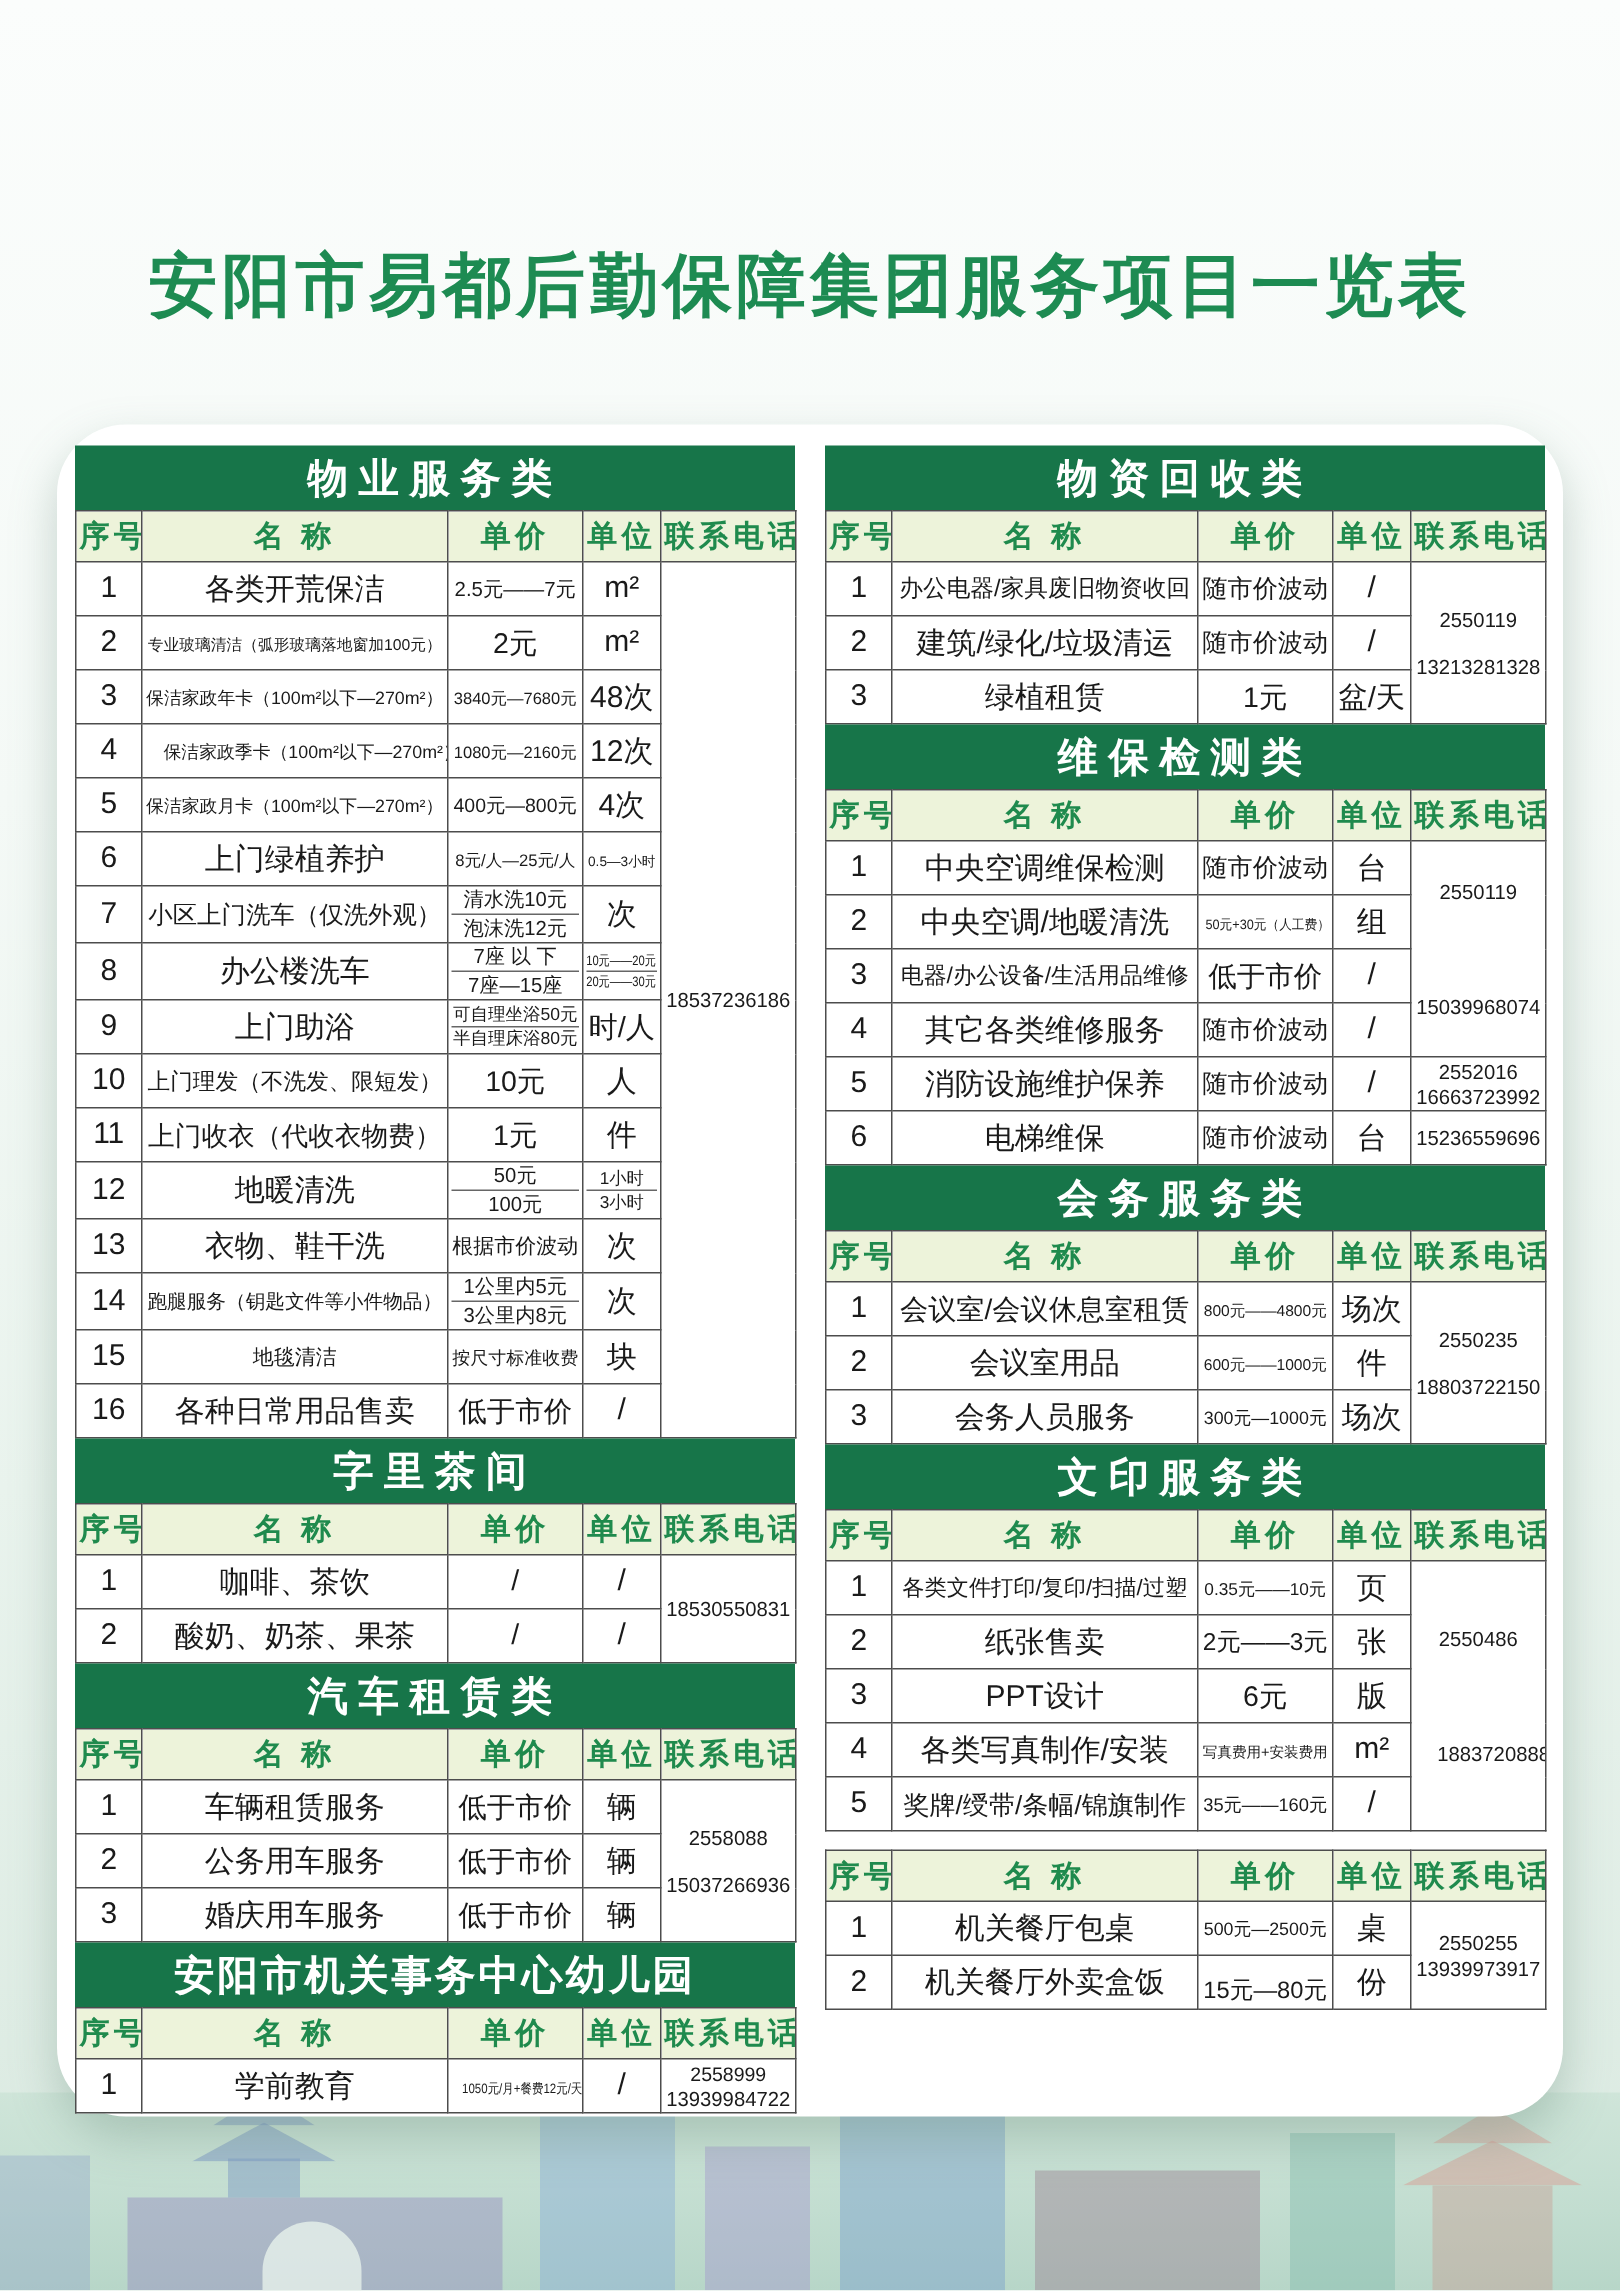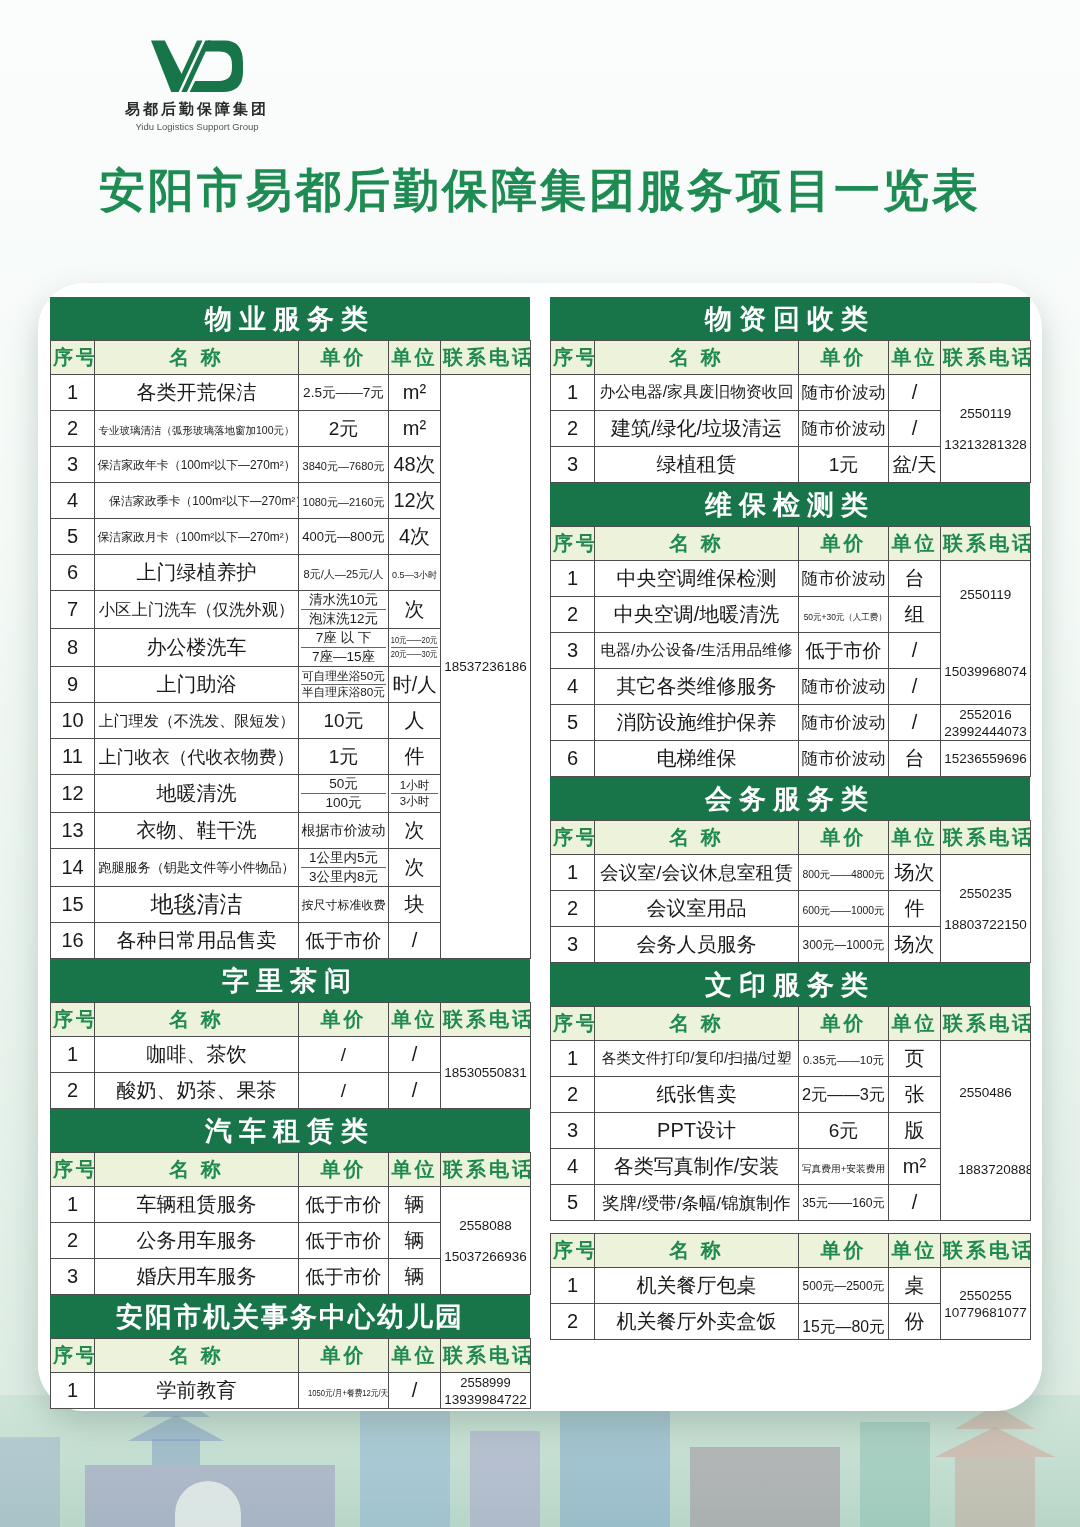"易都后勤保障集团" div.logo { html: <div> <svg> <g> <polygon></polygon> <polygon></polygon> <polygon></polygon> <path></path> </g> </svg> <div>易都后勤保障集团</div> <div>Yidu Logistics Support Group</div> </div> -> none }
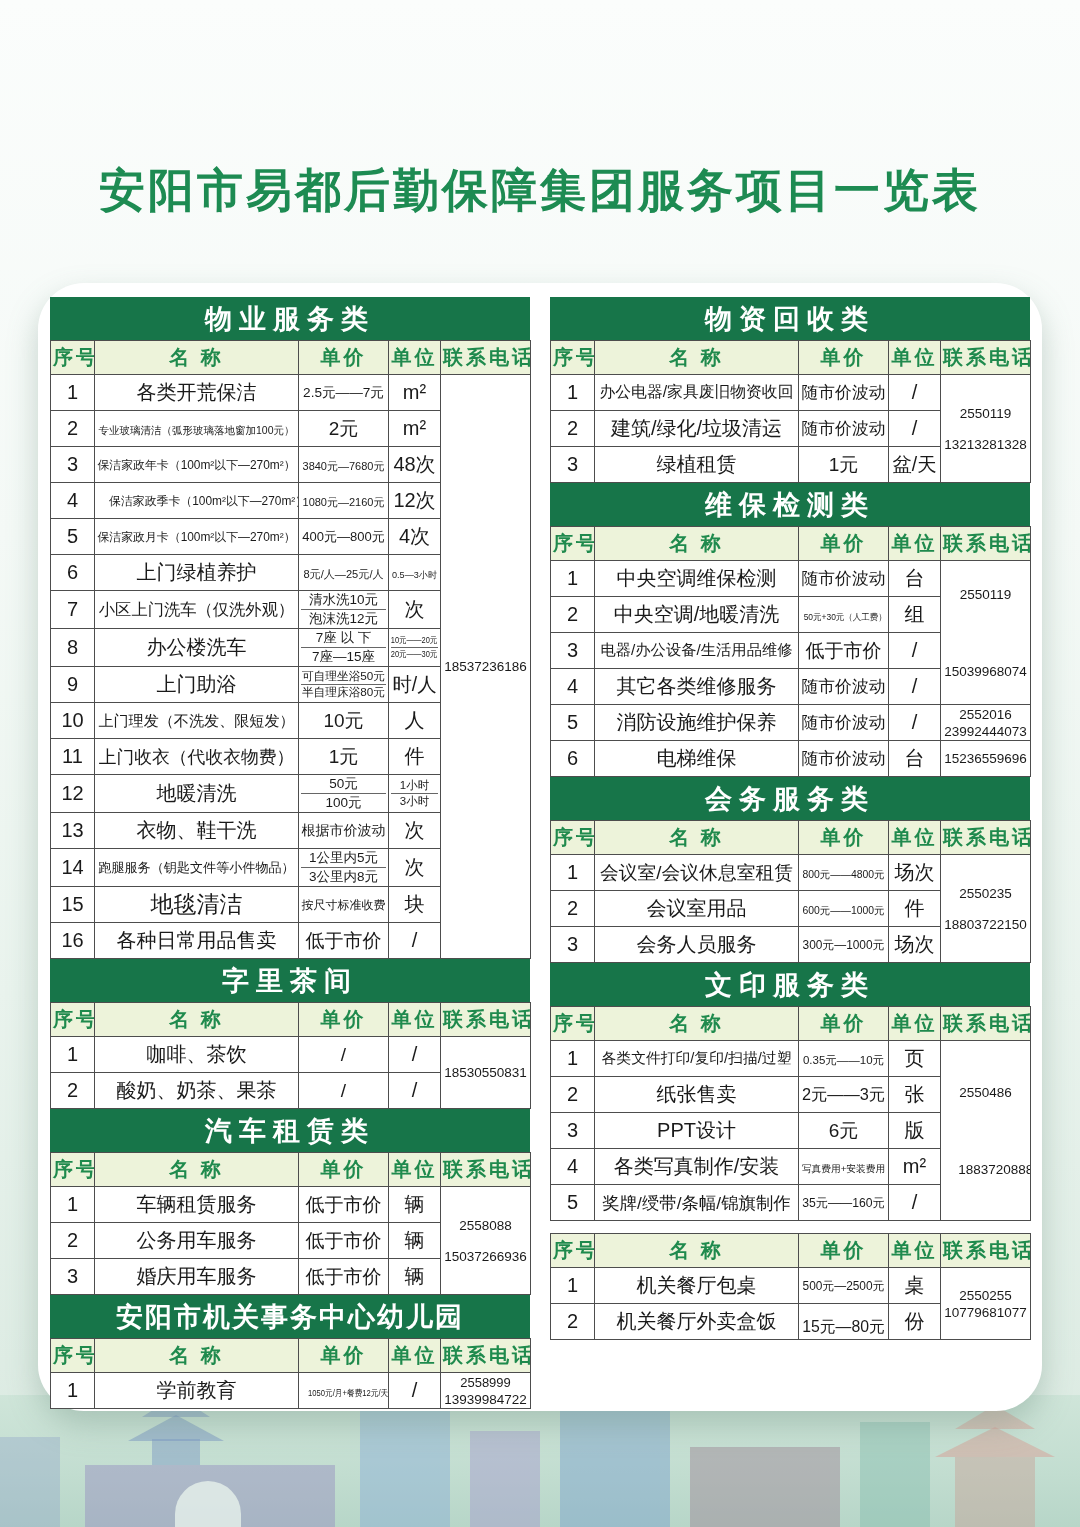"23992444073" div.phline { text: 23992444073 -> 16663723992 }
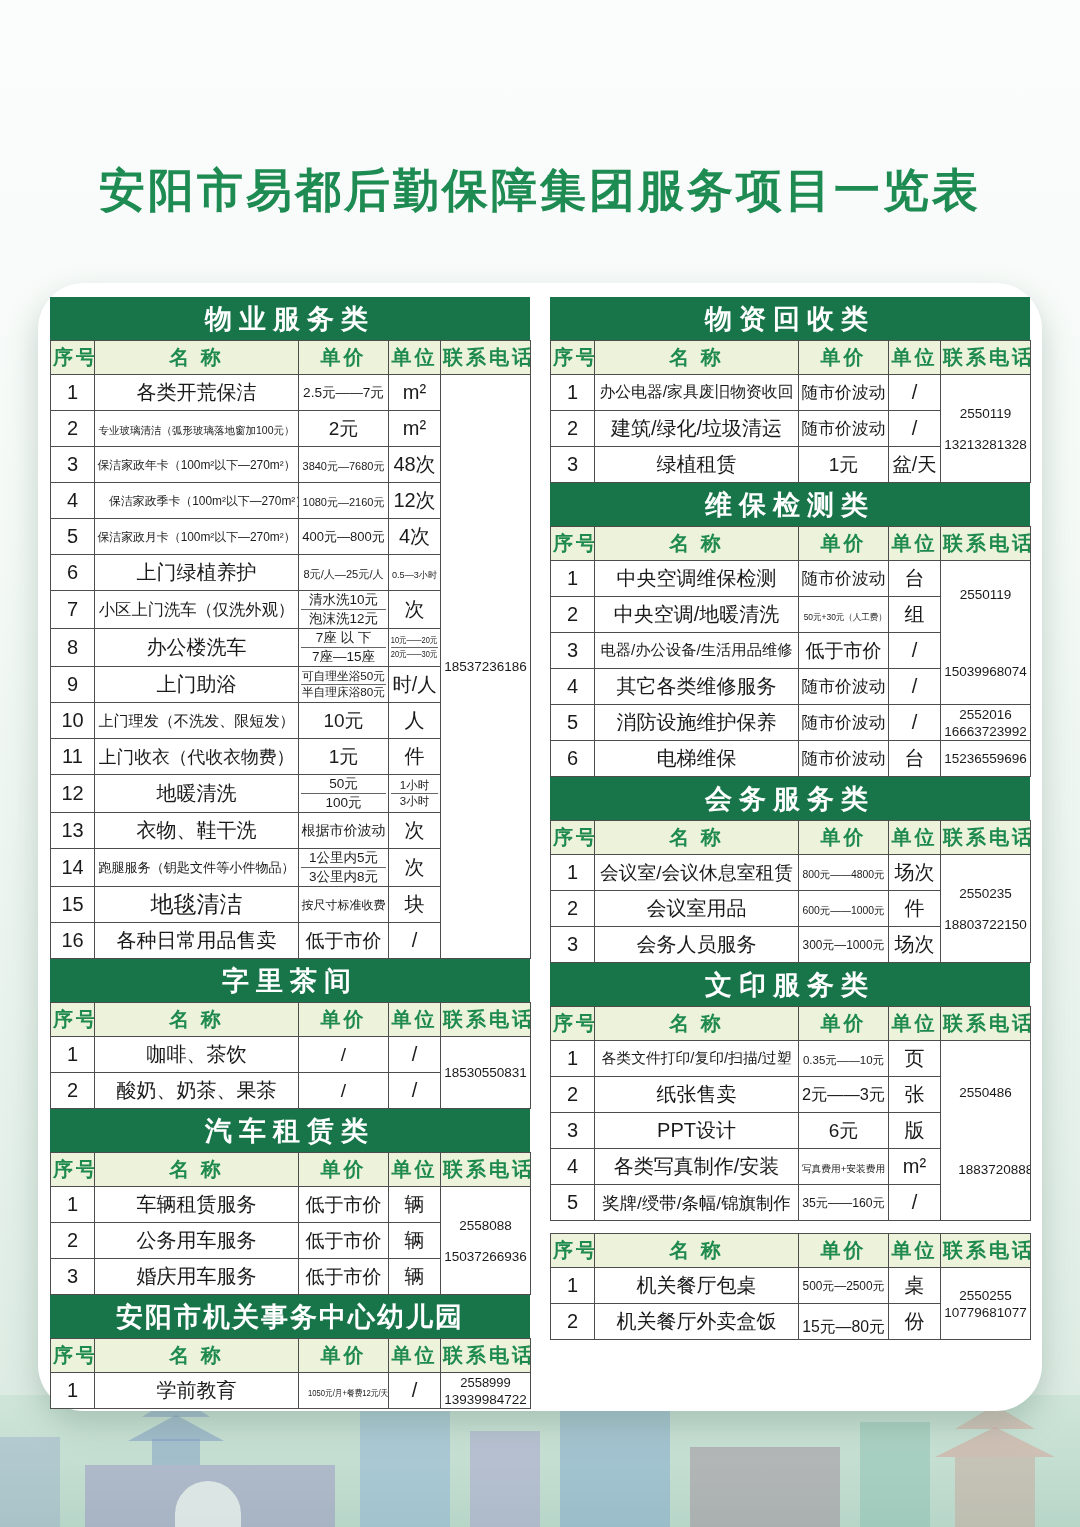"地毯清洁" span.fitspan { font-size: 23px -> 14px }
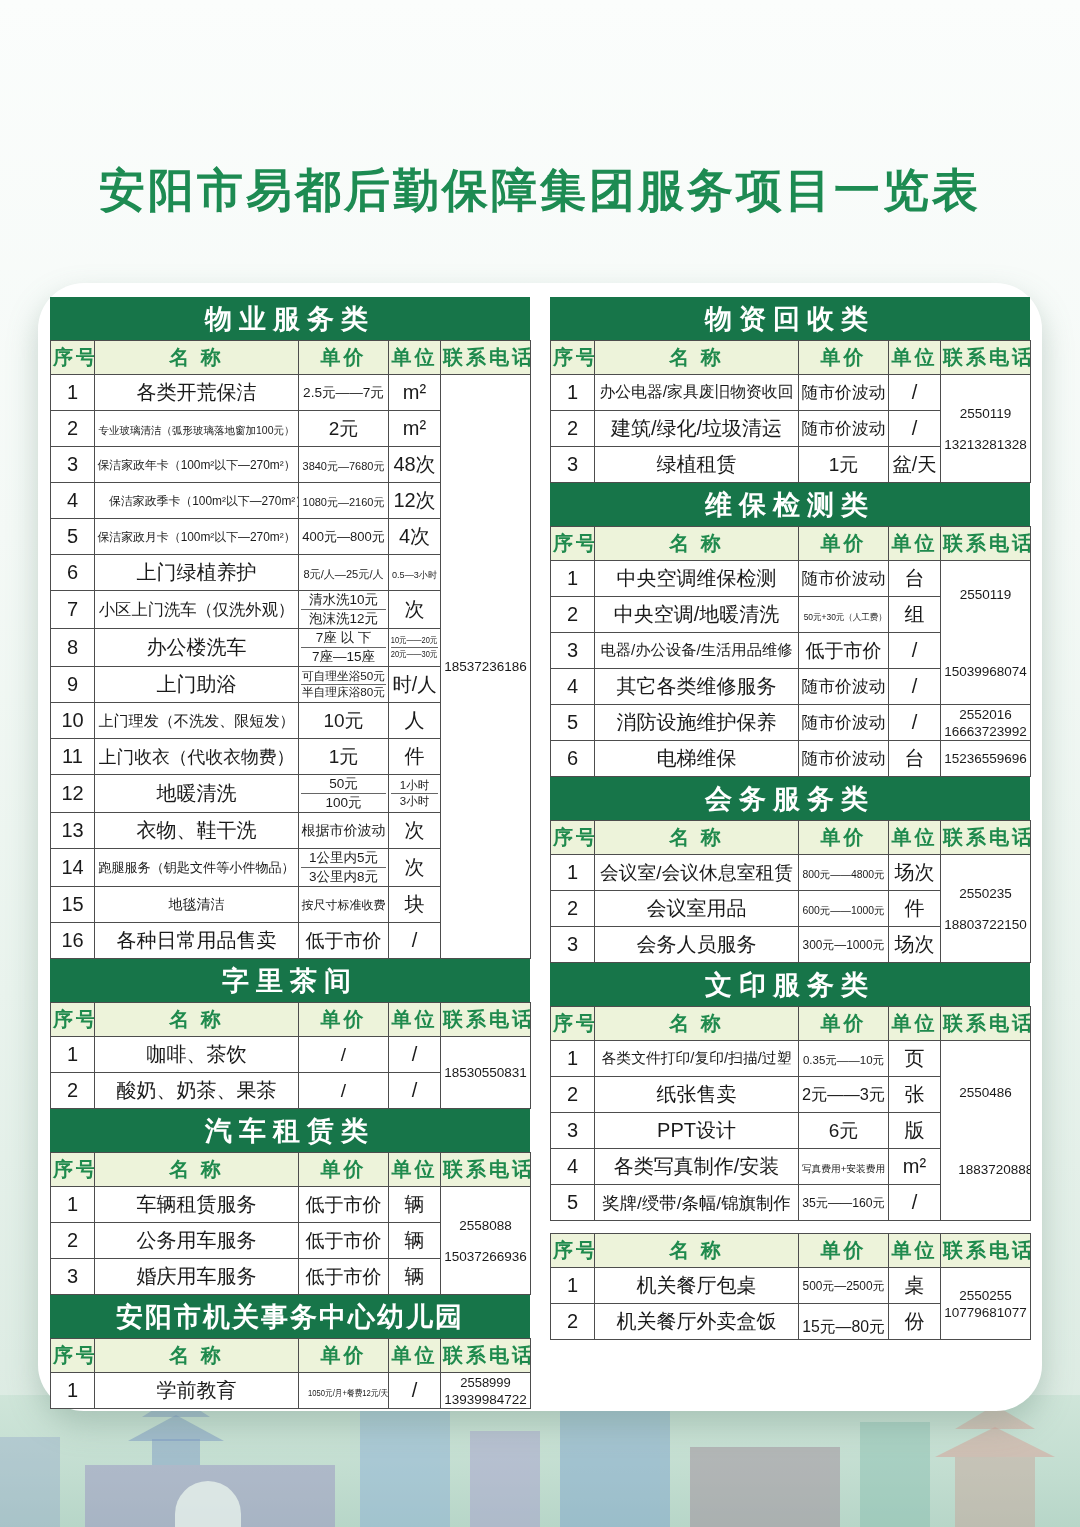"10779681077" div.phline { text: 10779681077 -> 13939973917 }
